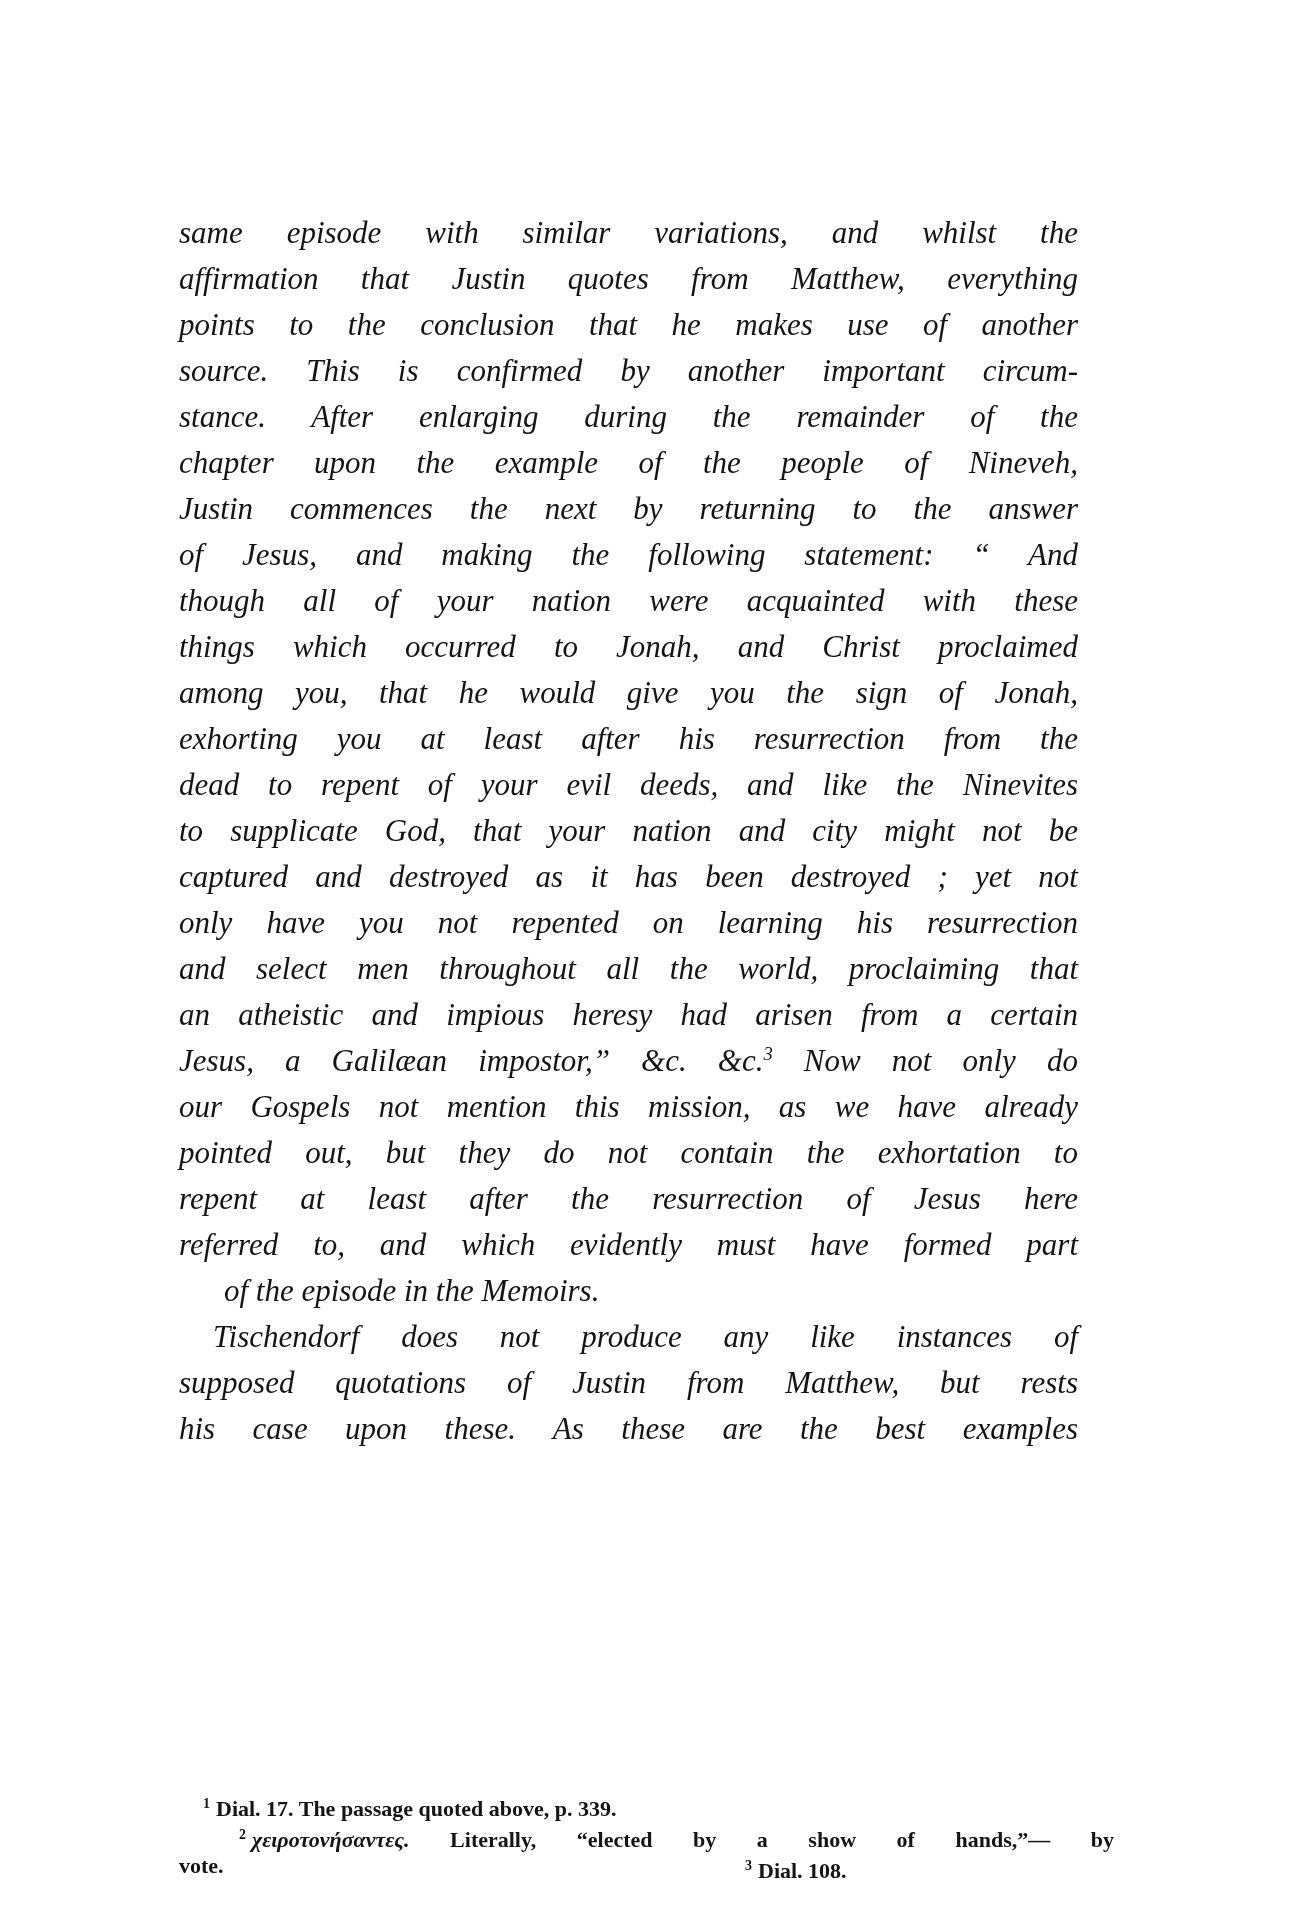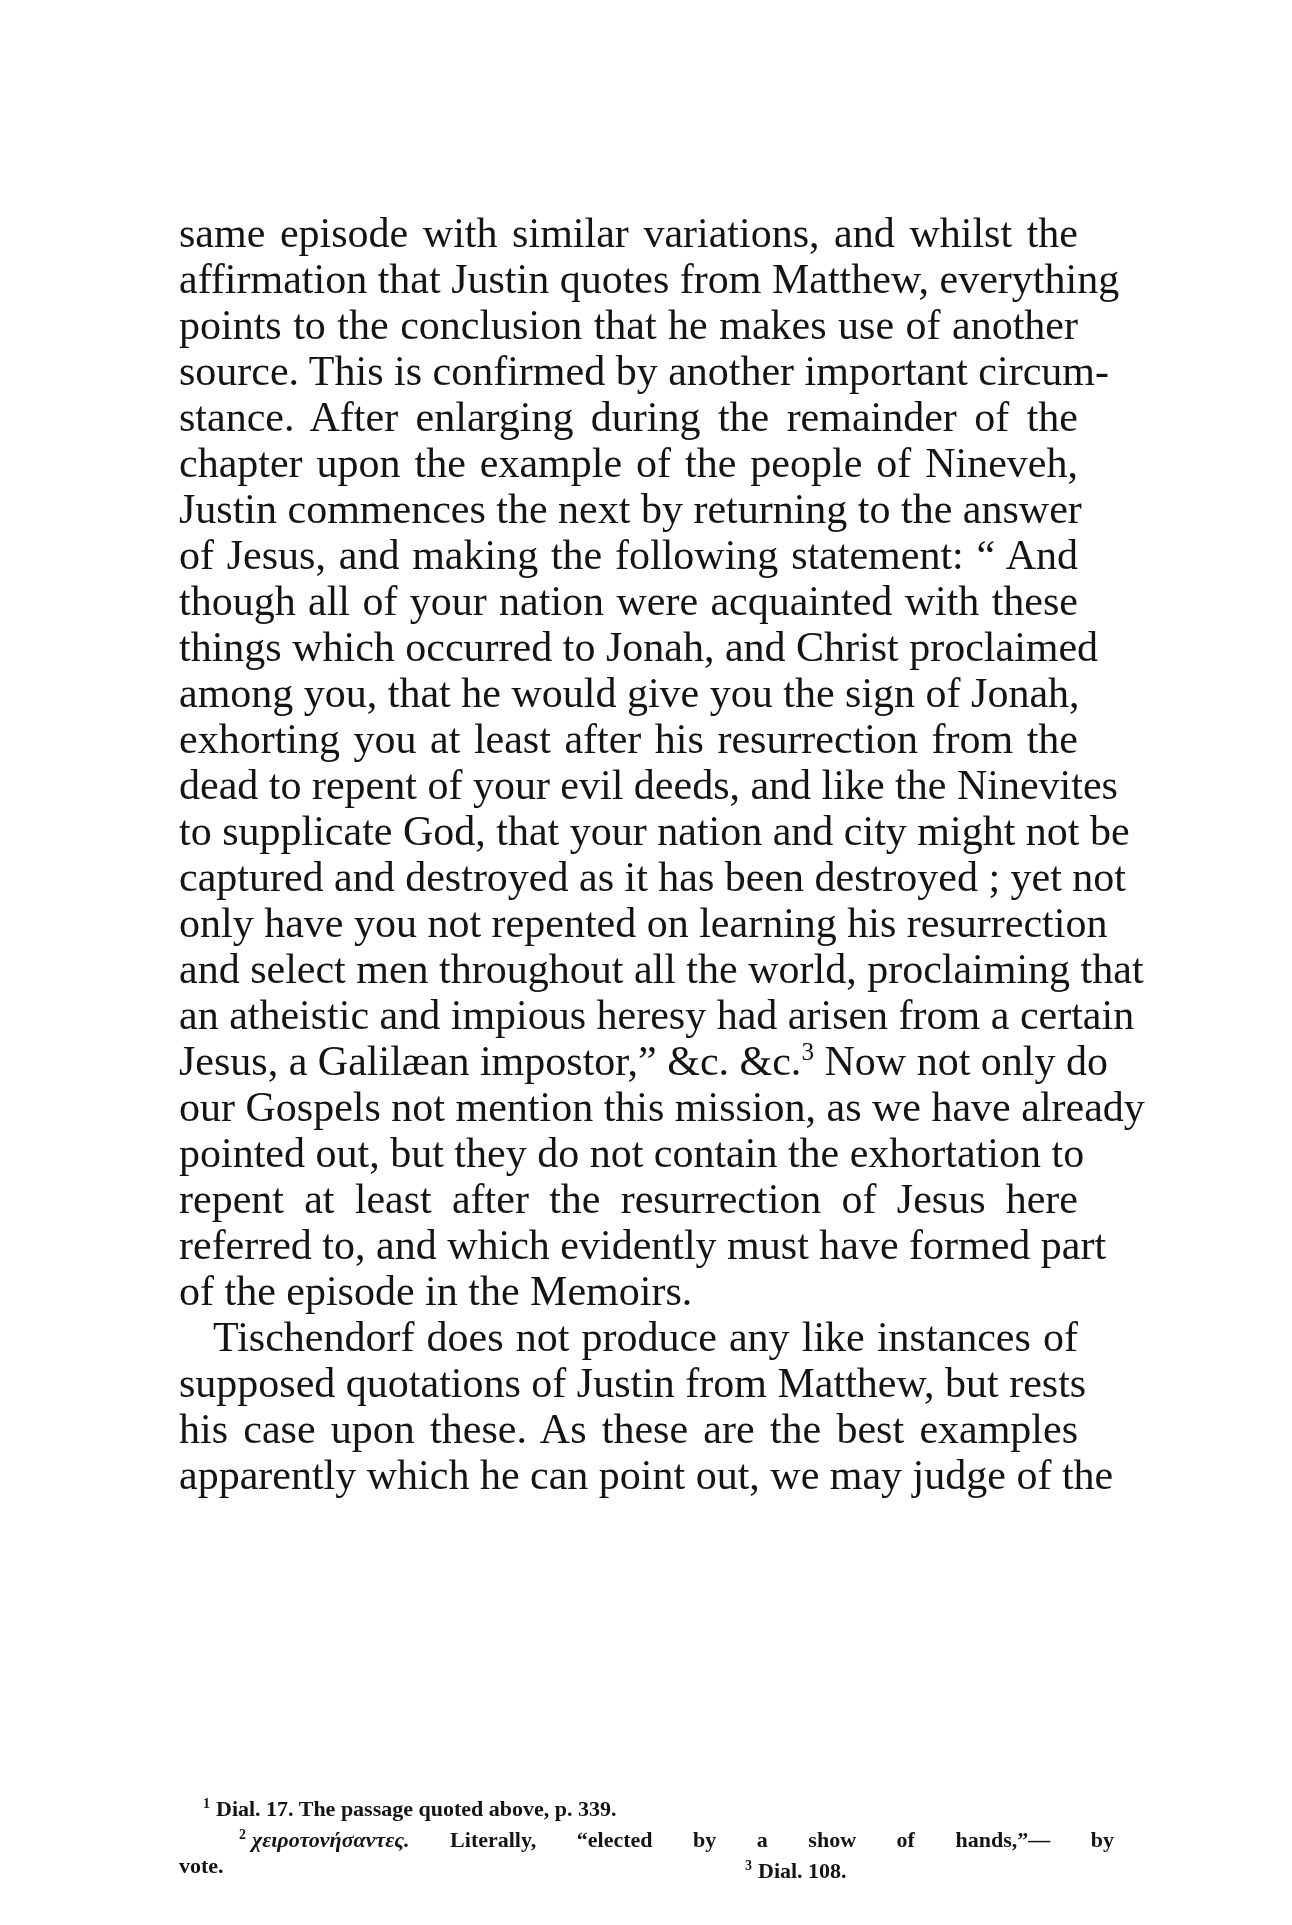"same episode with similar variations," .line { font-size: 42px -> 31px; font-style: none -> italic }
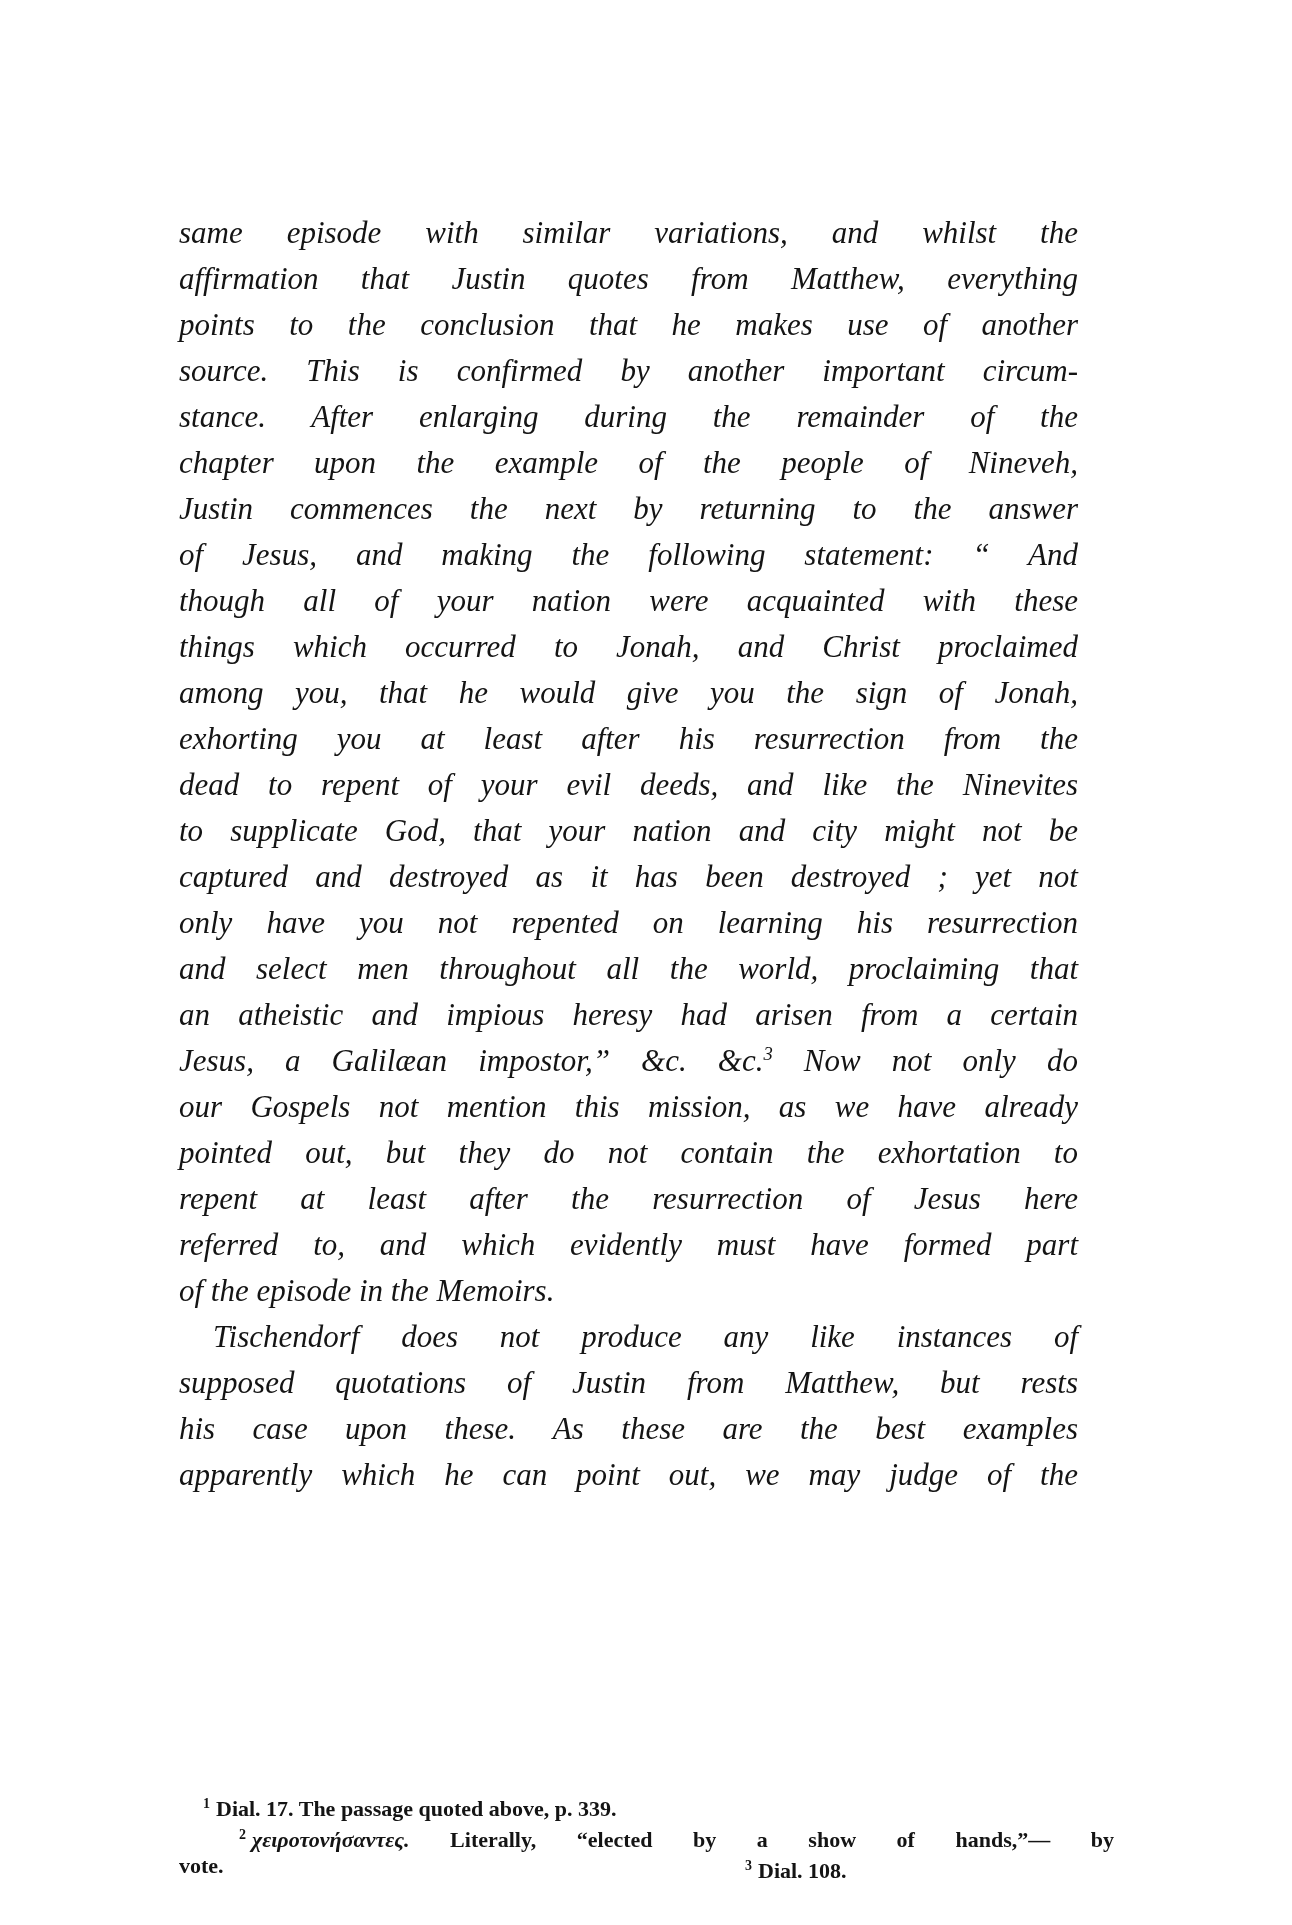"of the episode in the" .line.last .line-inner { margin-left: none -> 45px }
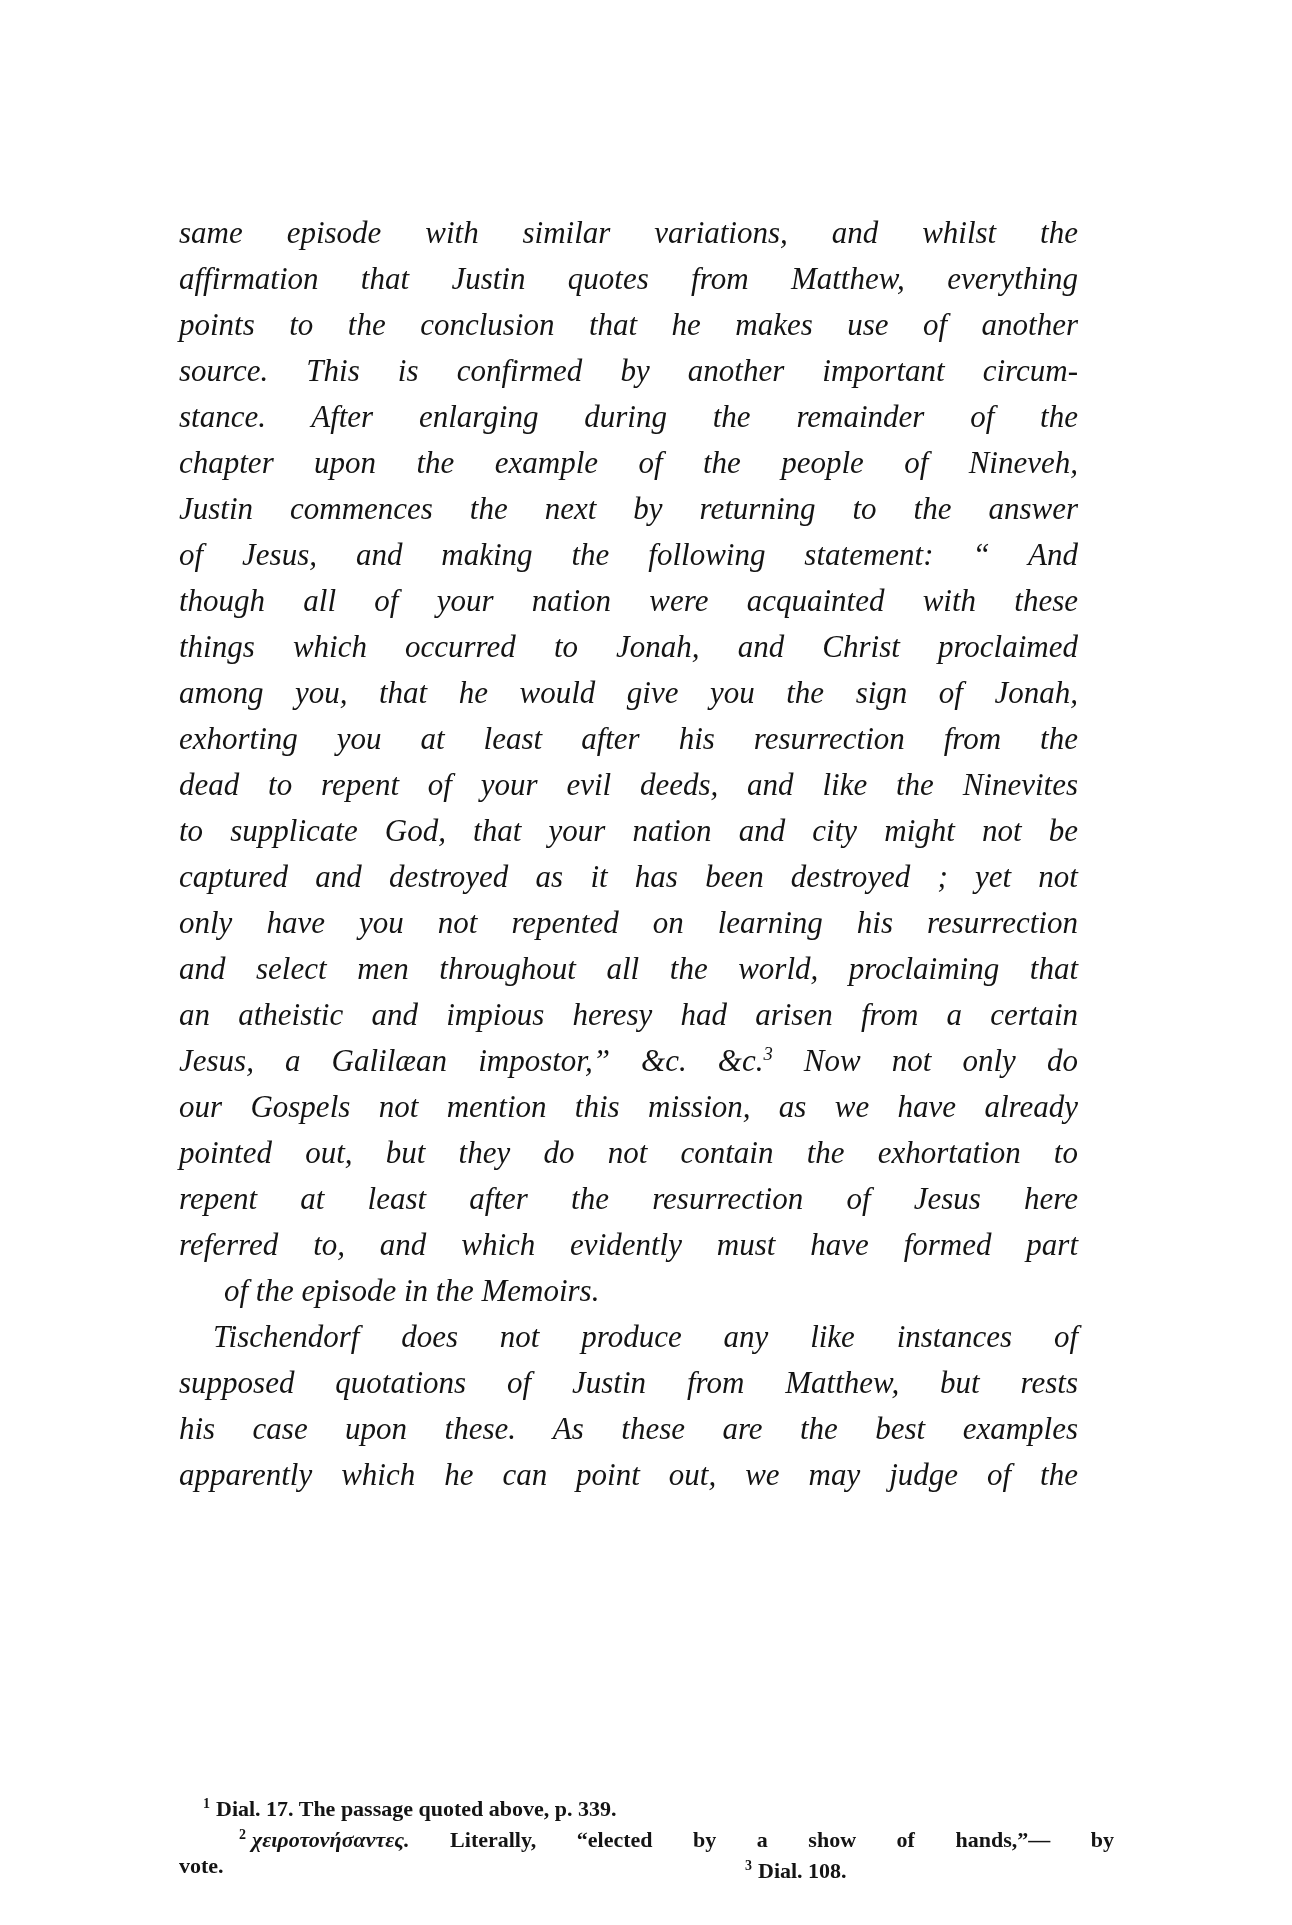"apparently which he can point" div.line { html: <div><span>apparently which he can point out, we may judge of the</span></div> -> none }
